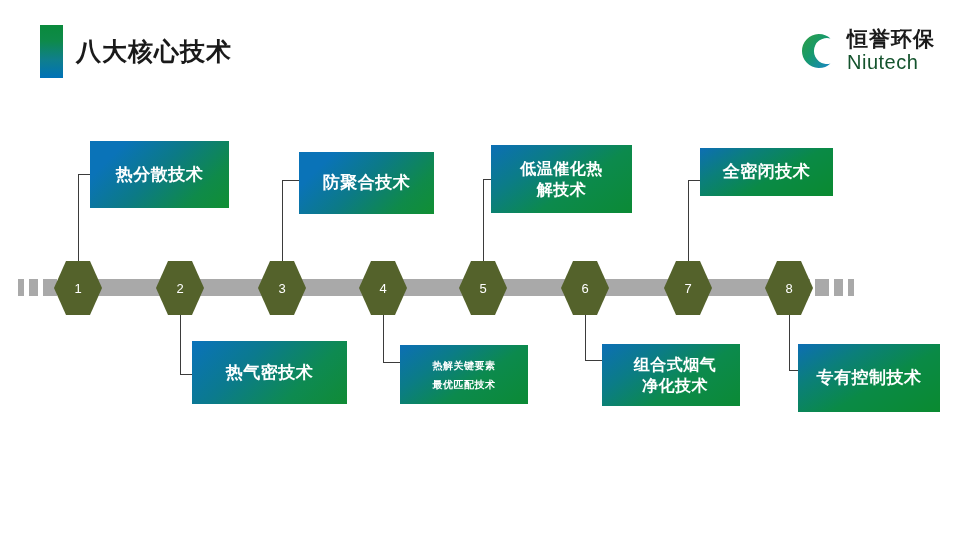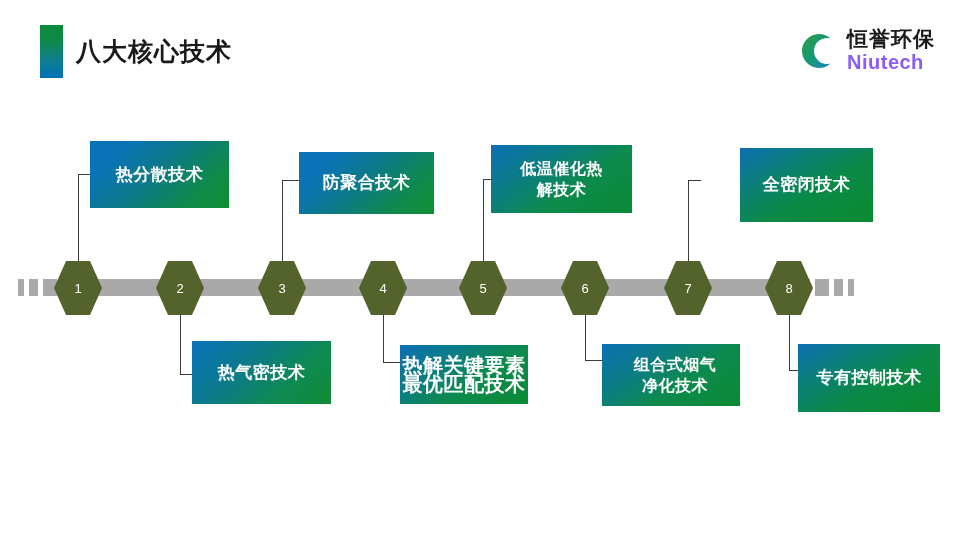"Niutech" .logo-en { color: #8b5cf6 -> #14532d; font-weight: bold -> normal }
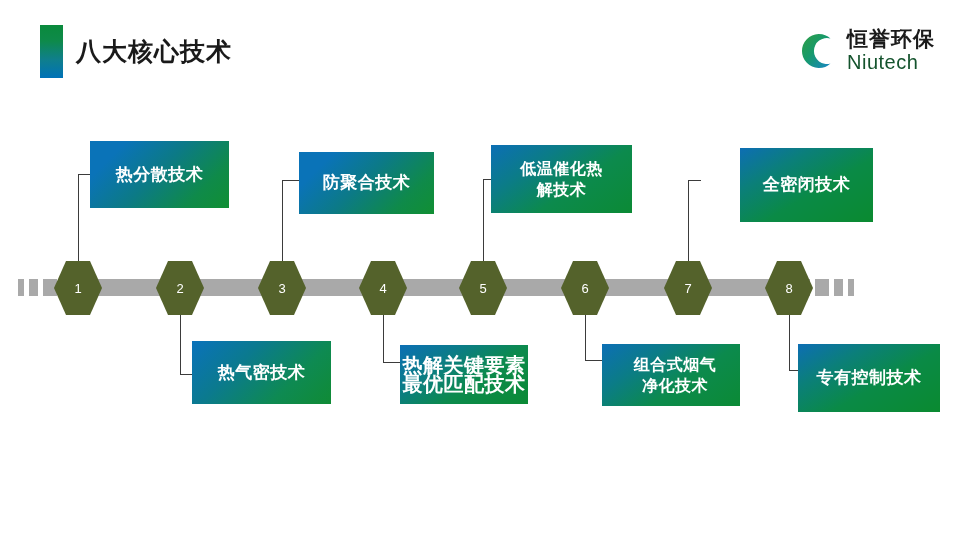"全密闭技术" div.tbox { height: 74px -> 48px; margin-left: 40px -> none }
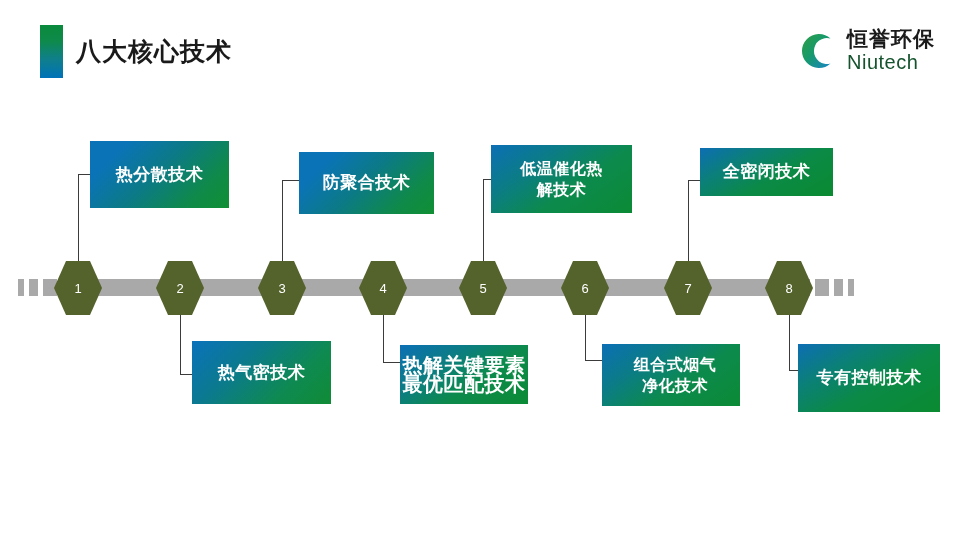"热气密技术" div.tbox { width: 139px -> 155px }
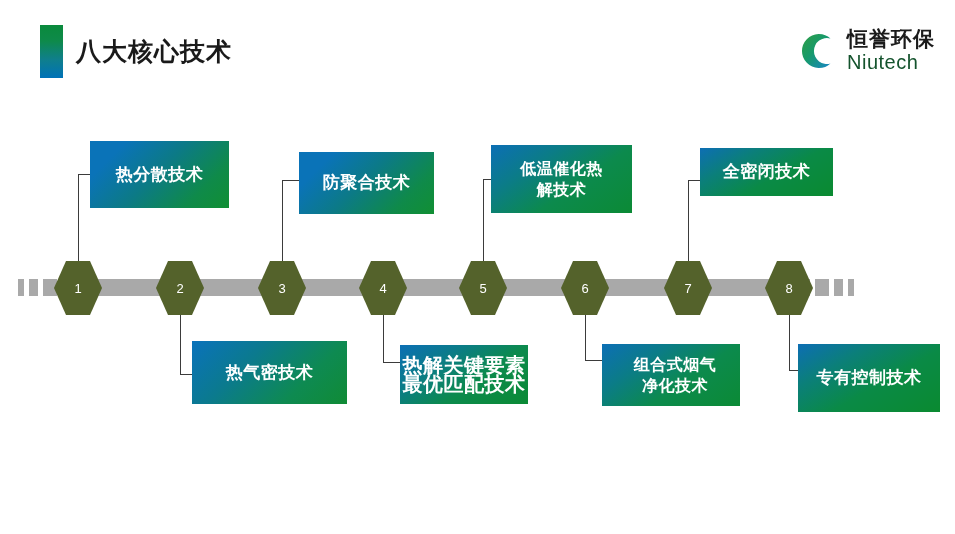"热解关键要素" .fs-sm { font-size: 20px -> 10px }
